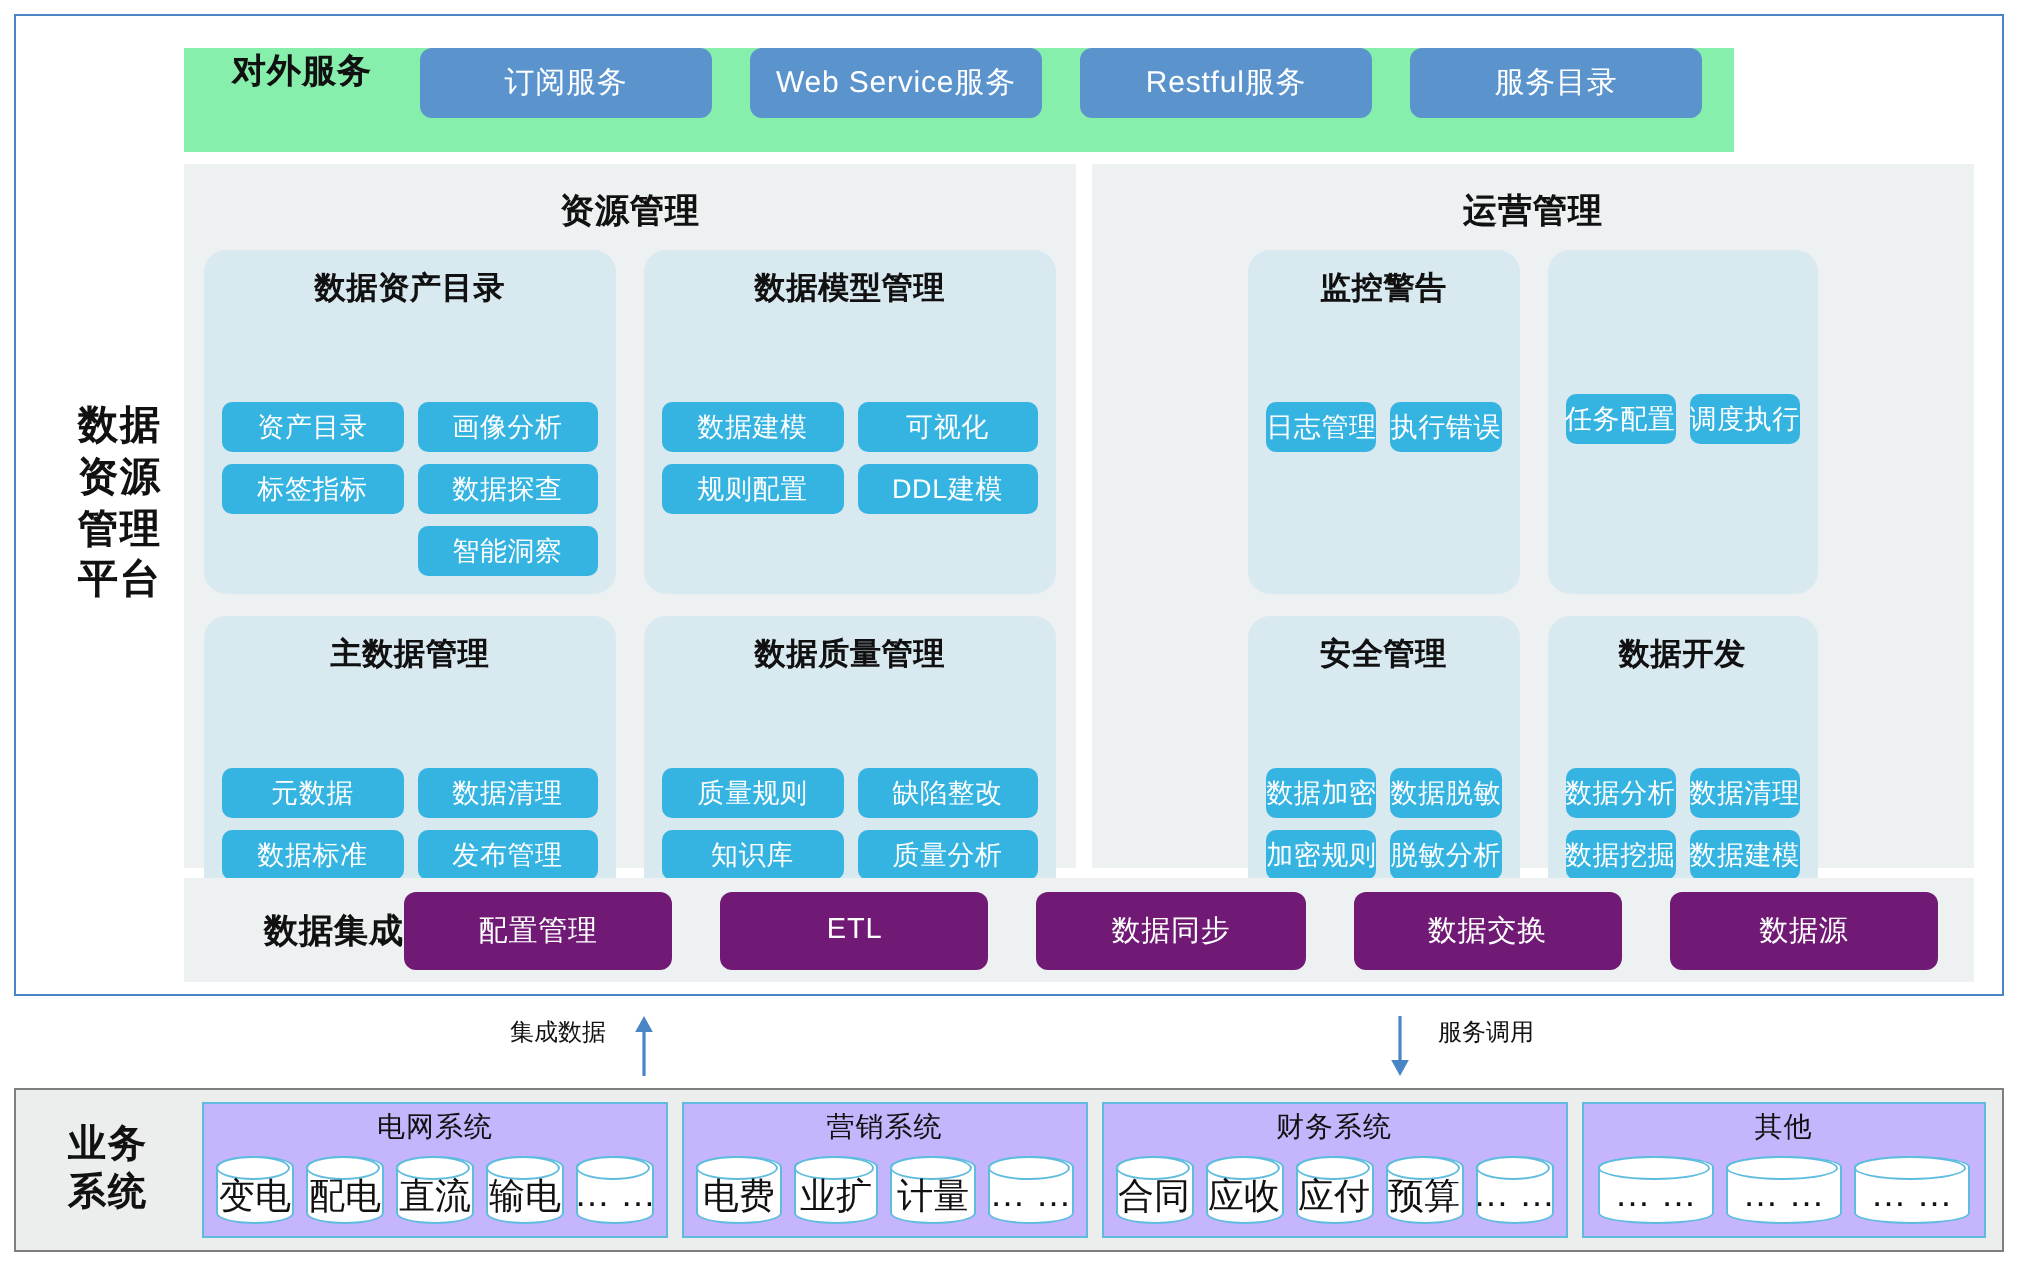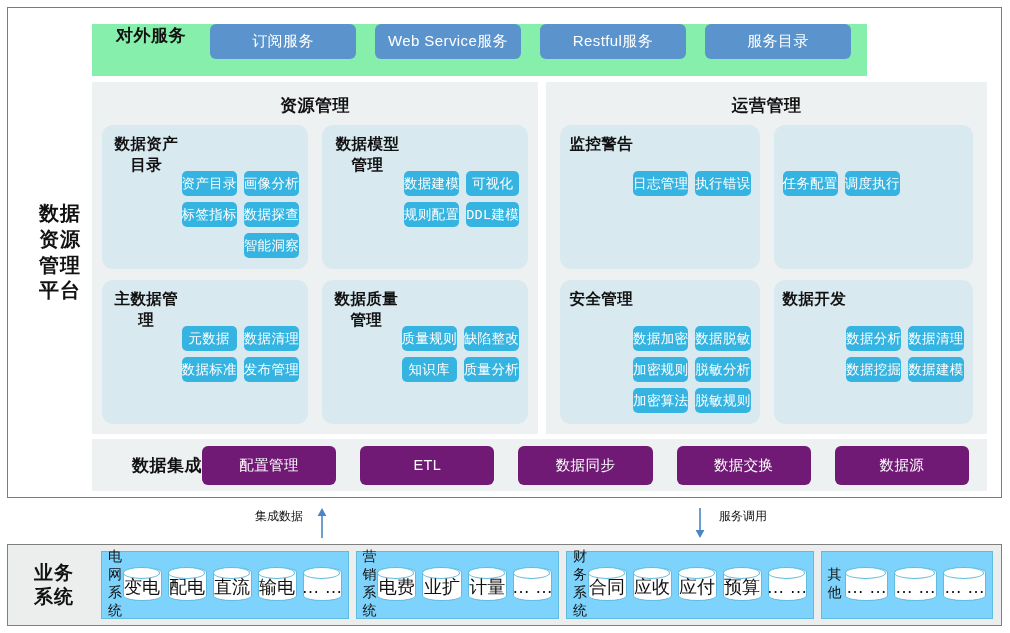"资源管理" .mgmt-col { font-family: Liberation Mono, monospace -> none }
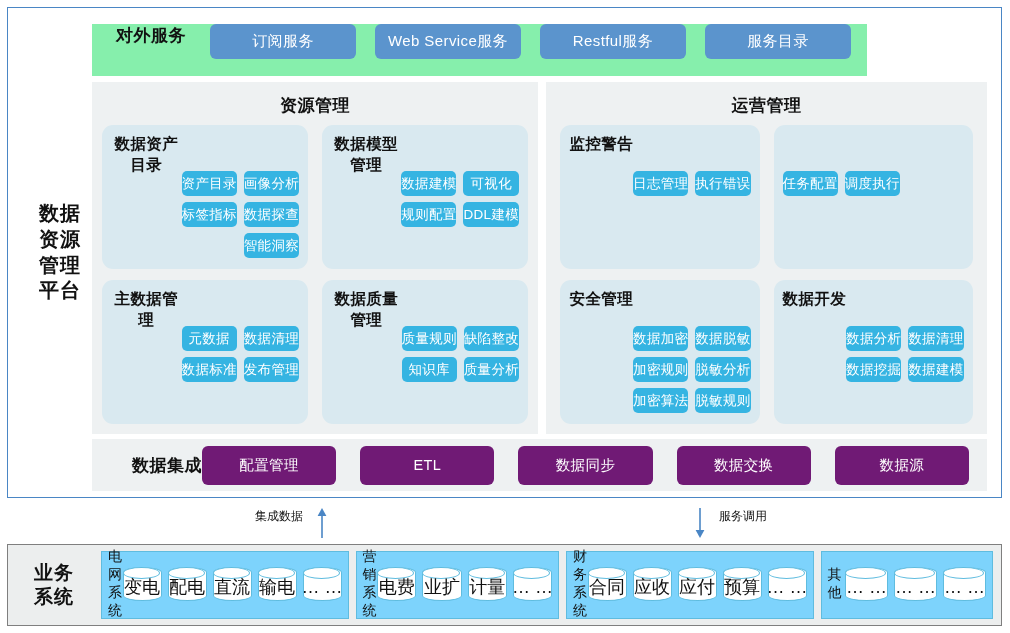"数据资产目录" .card { flex-direction: row -> column }
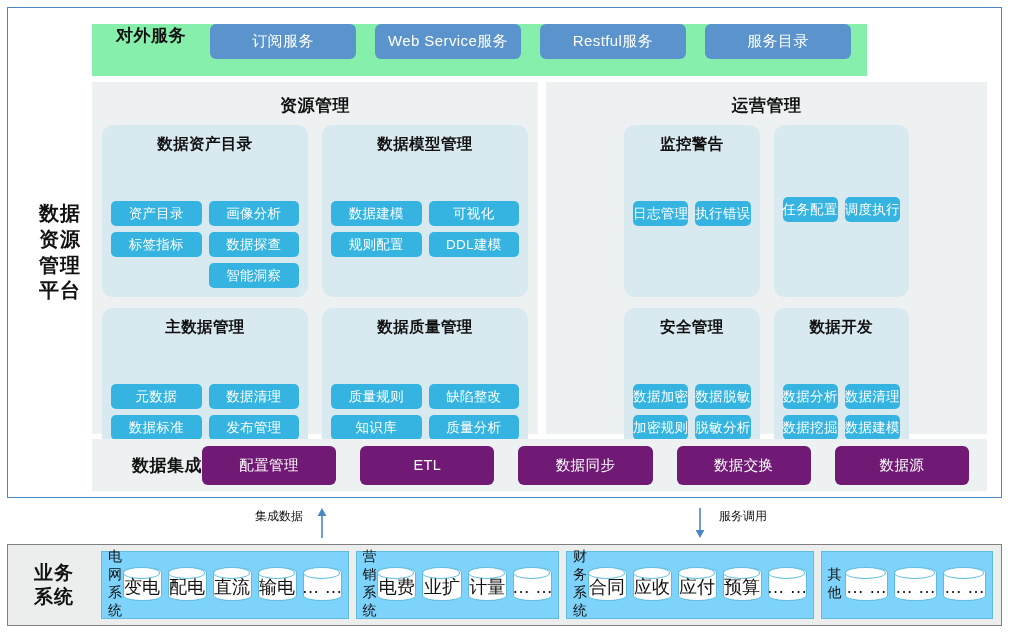"电网系统" .biz-group { background: #7dd3fc -> #c4b5fd; flex-direction: row -> column }
